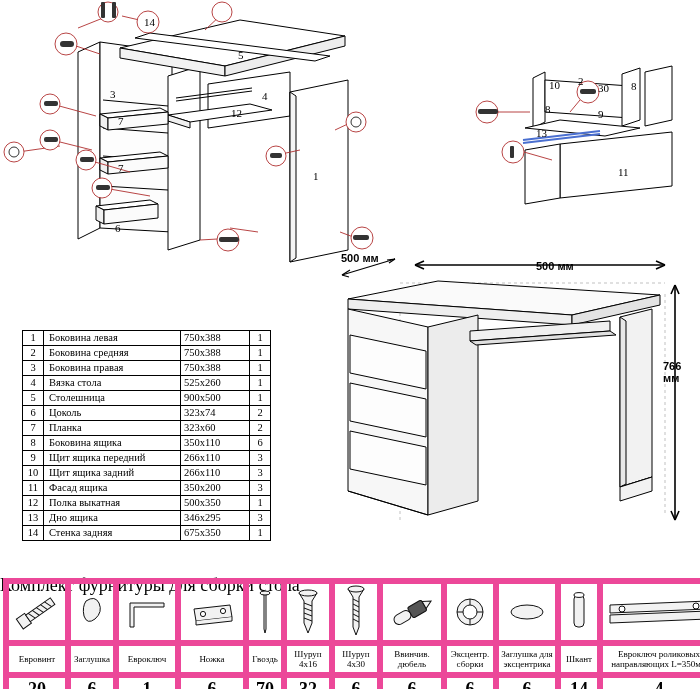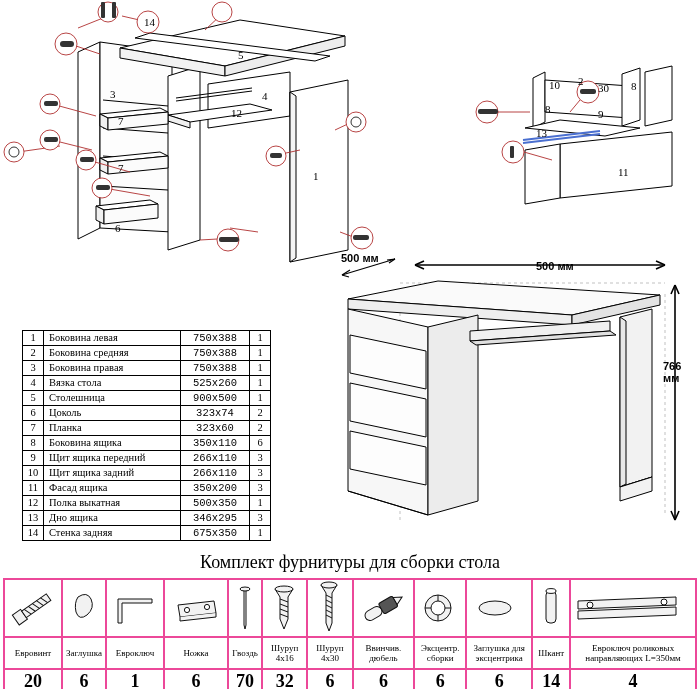"750х388" .parts-table td.dim { font-family: Liberation Mono, monospace -> none; text-align: center -> left }
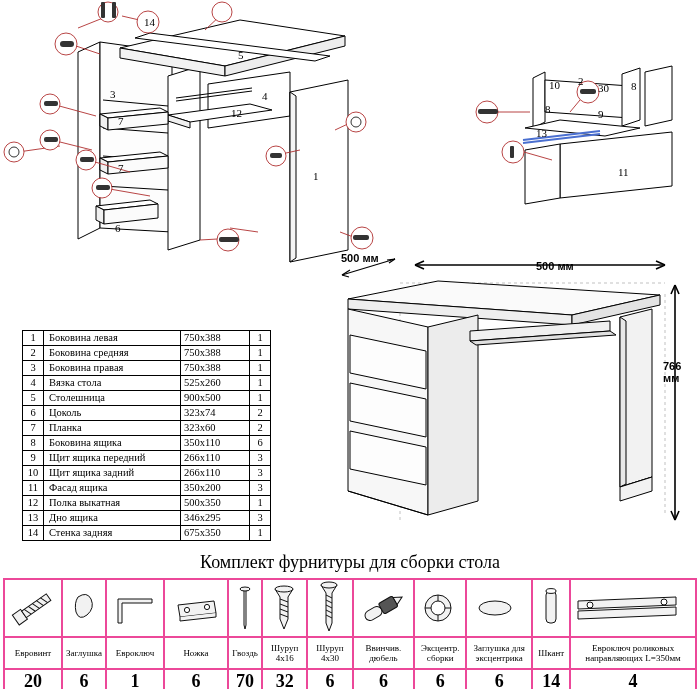"Комплект фурнитуры для сборки стола" .kit-title { text-align: center -> left; top: 552px -> 575px }
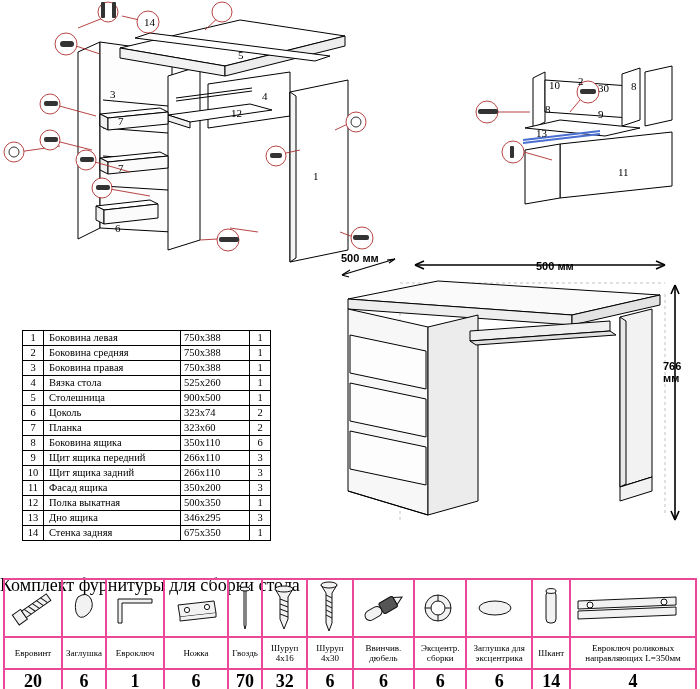"Евровинт" .kit td { border: 2px solid #ec4899 -> 6px solid #ec4899 }
